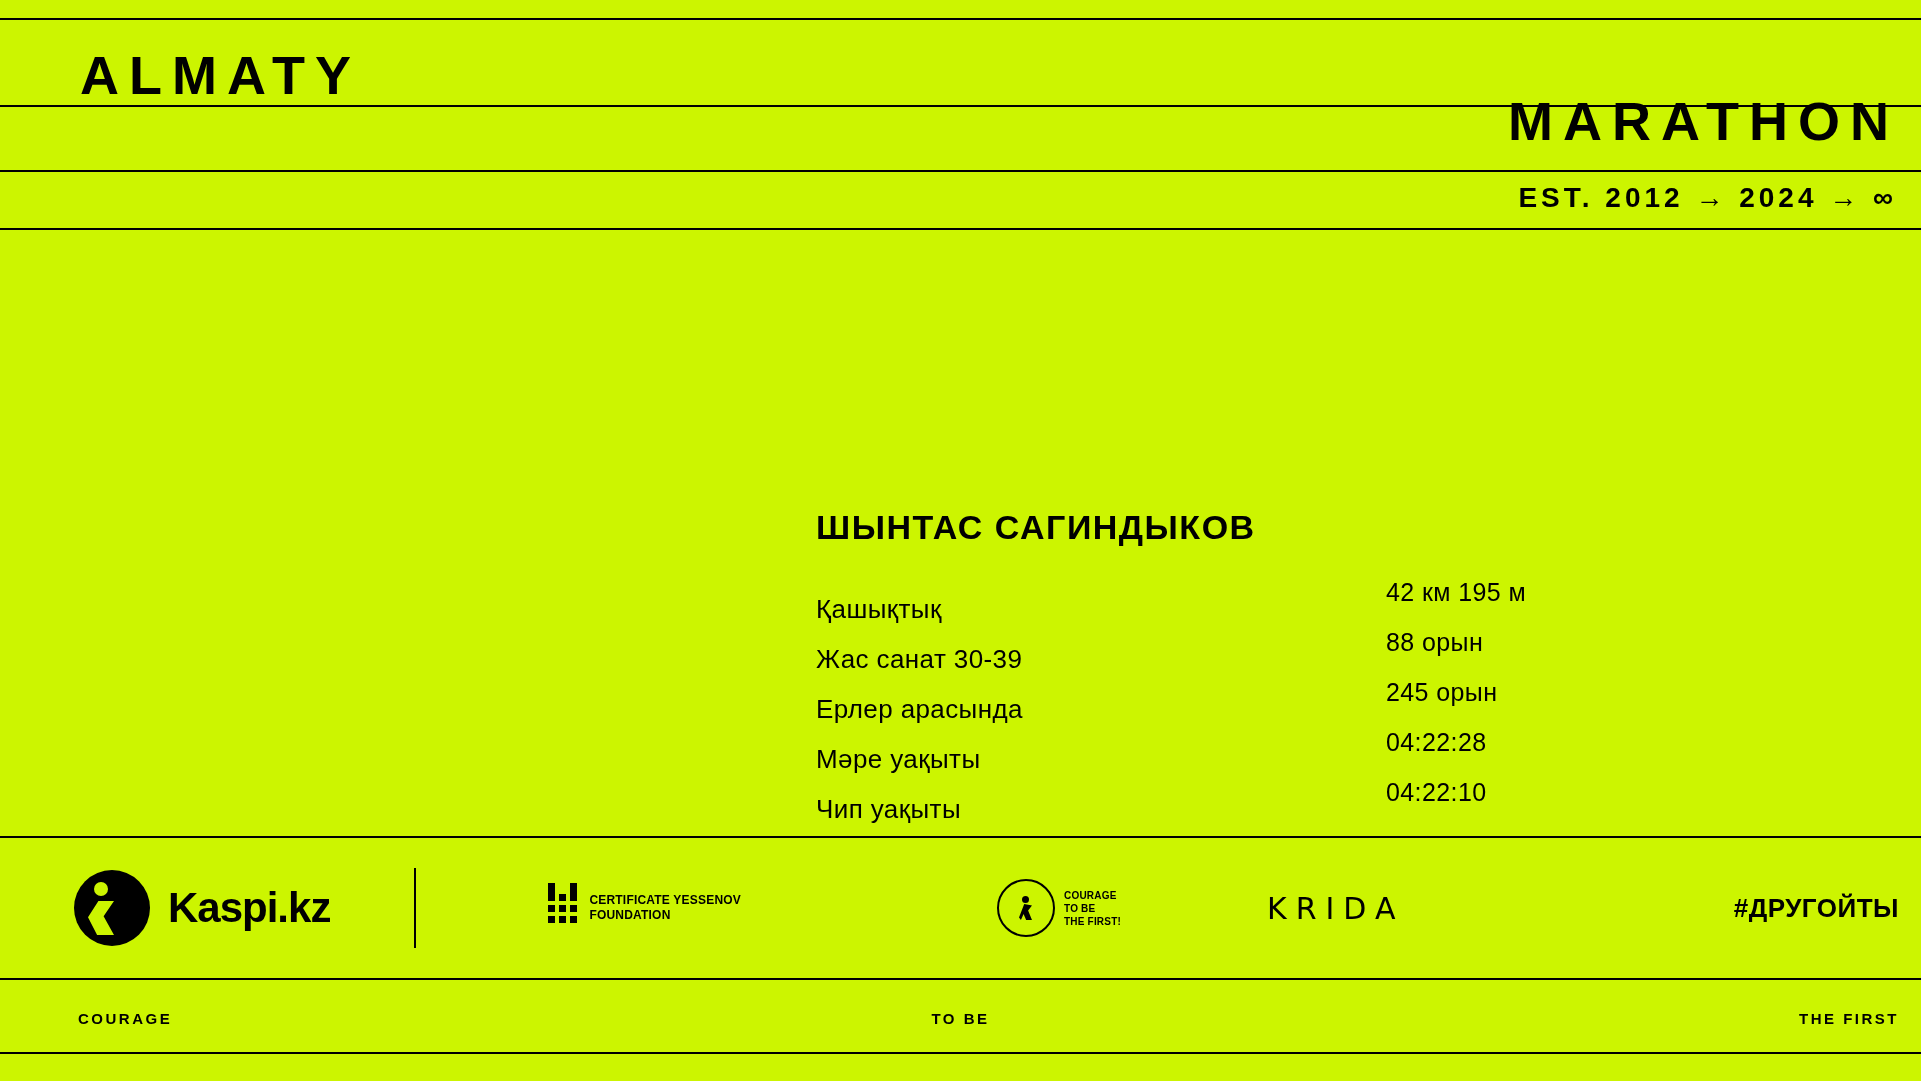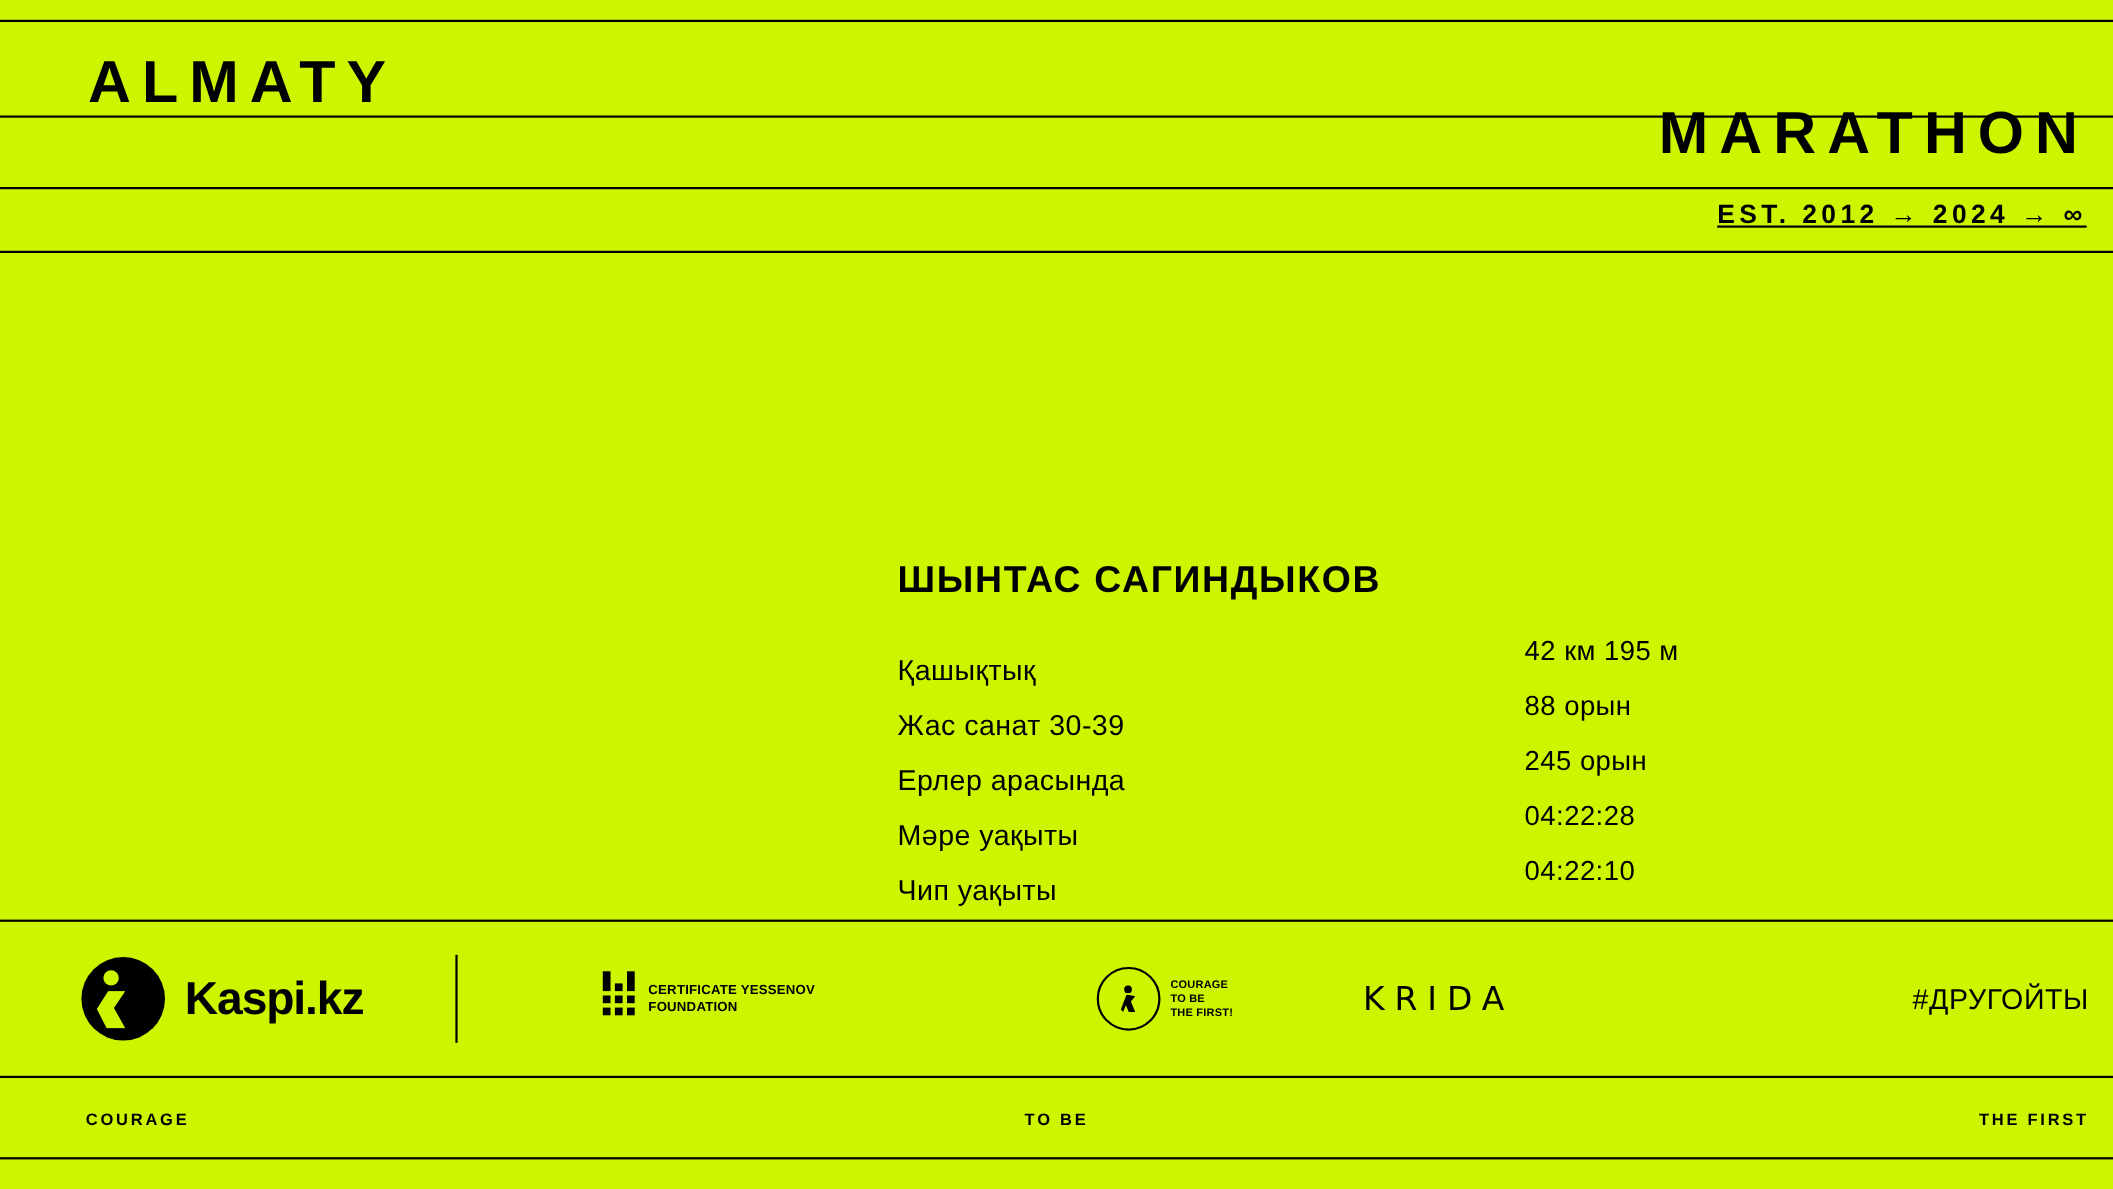"EST. 2012 → 2024 →" .est { font-size: 24px -> 28px; text-decoration: underline -> none }
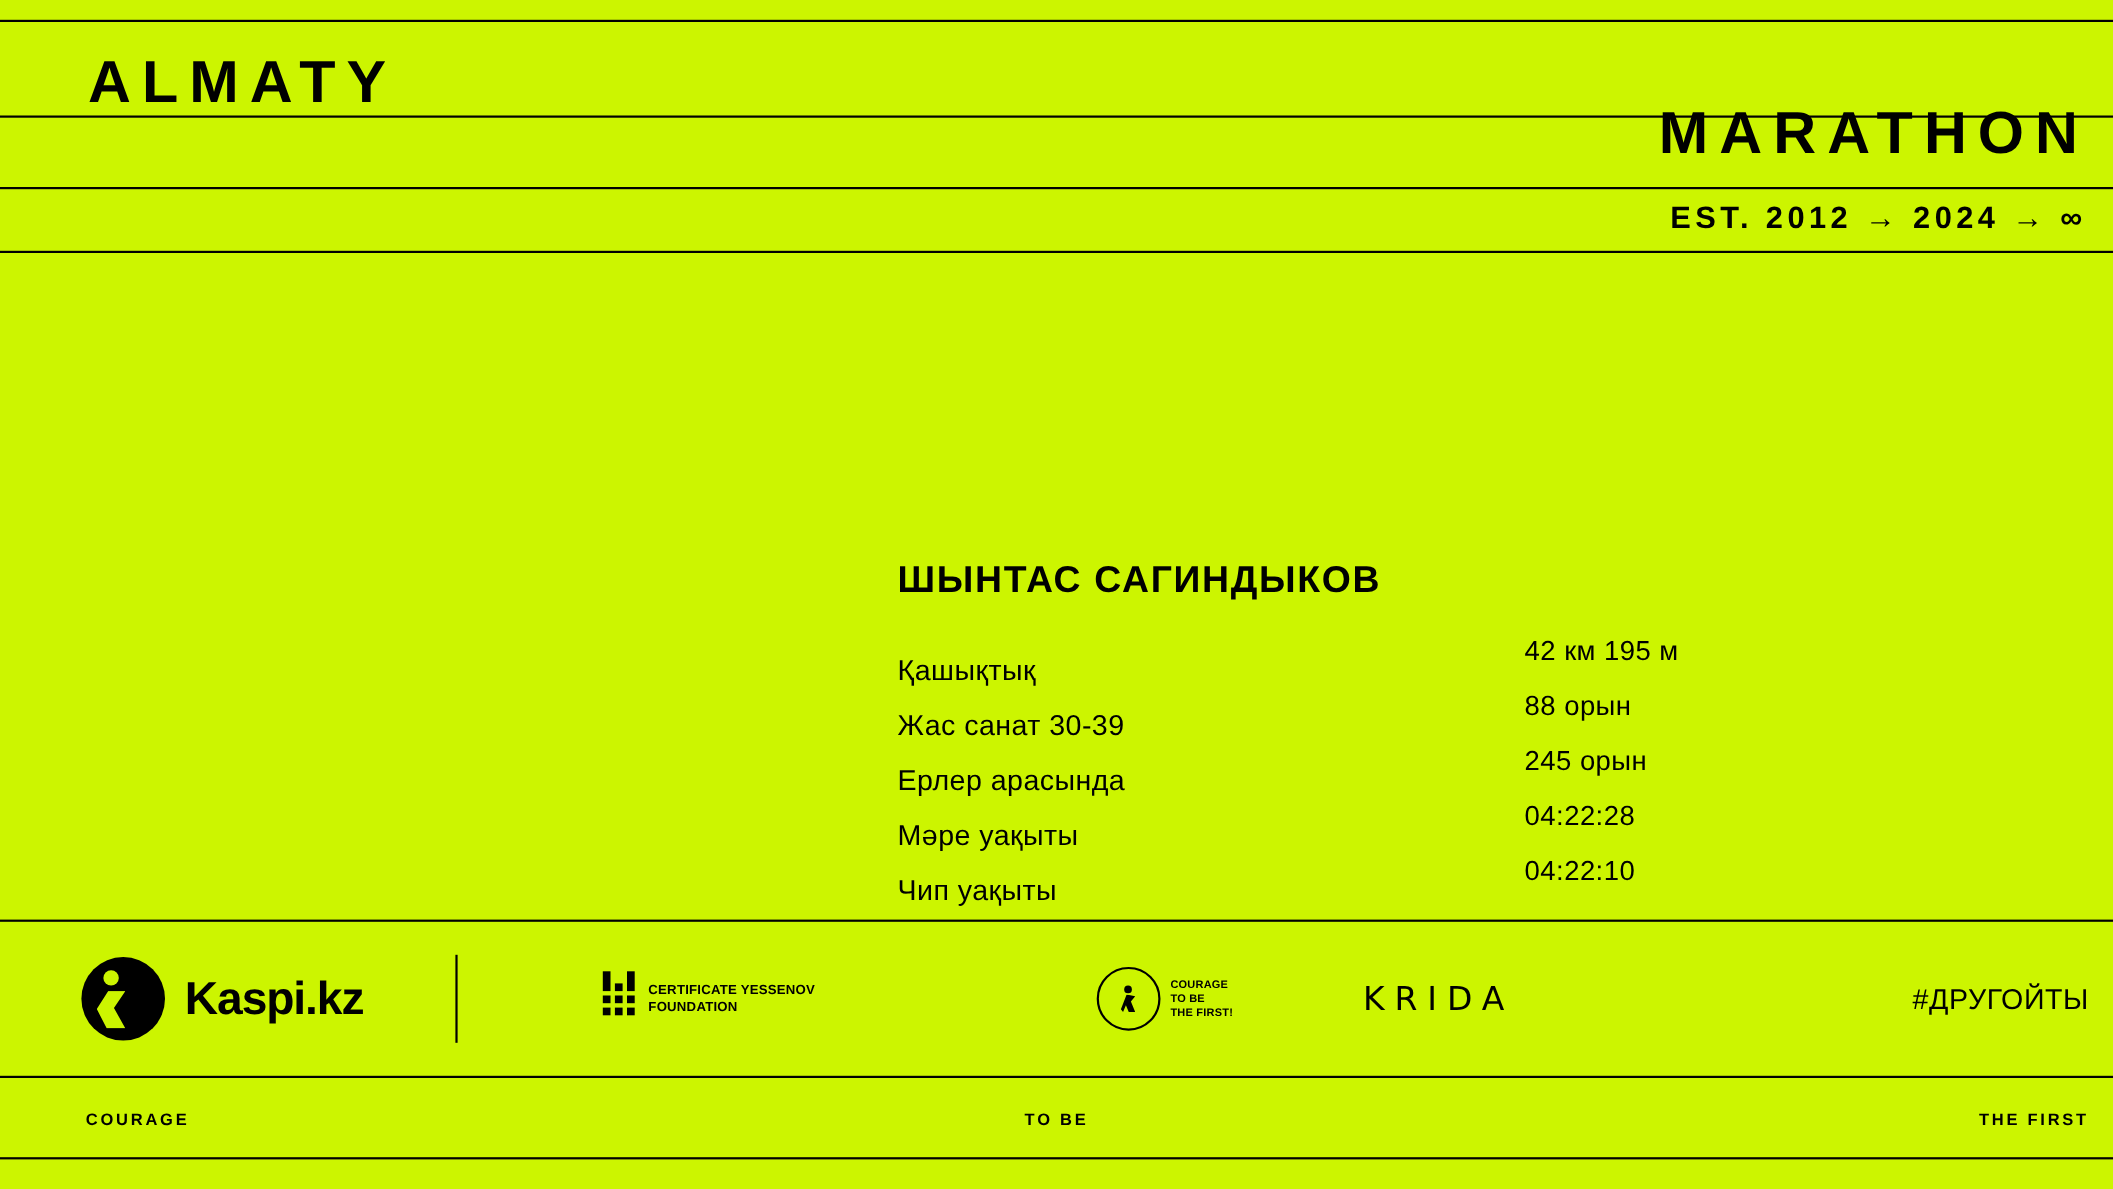"KRIDA" .sponsor-krida { margin-left: 90px -> 118px }
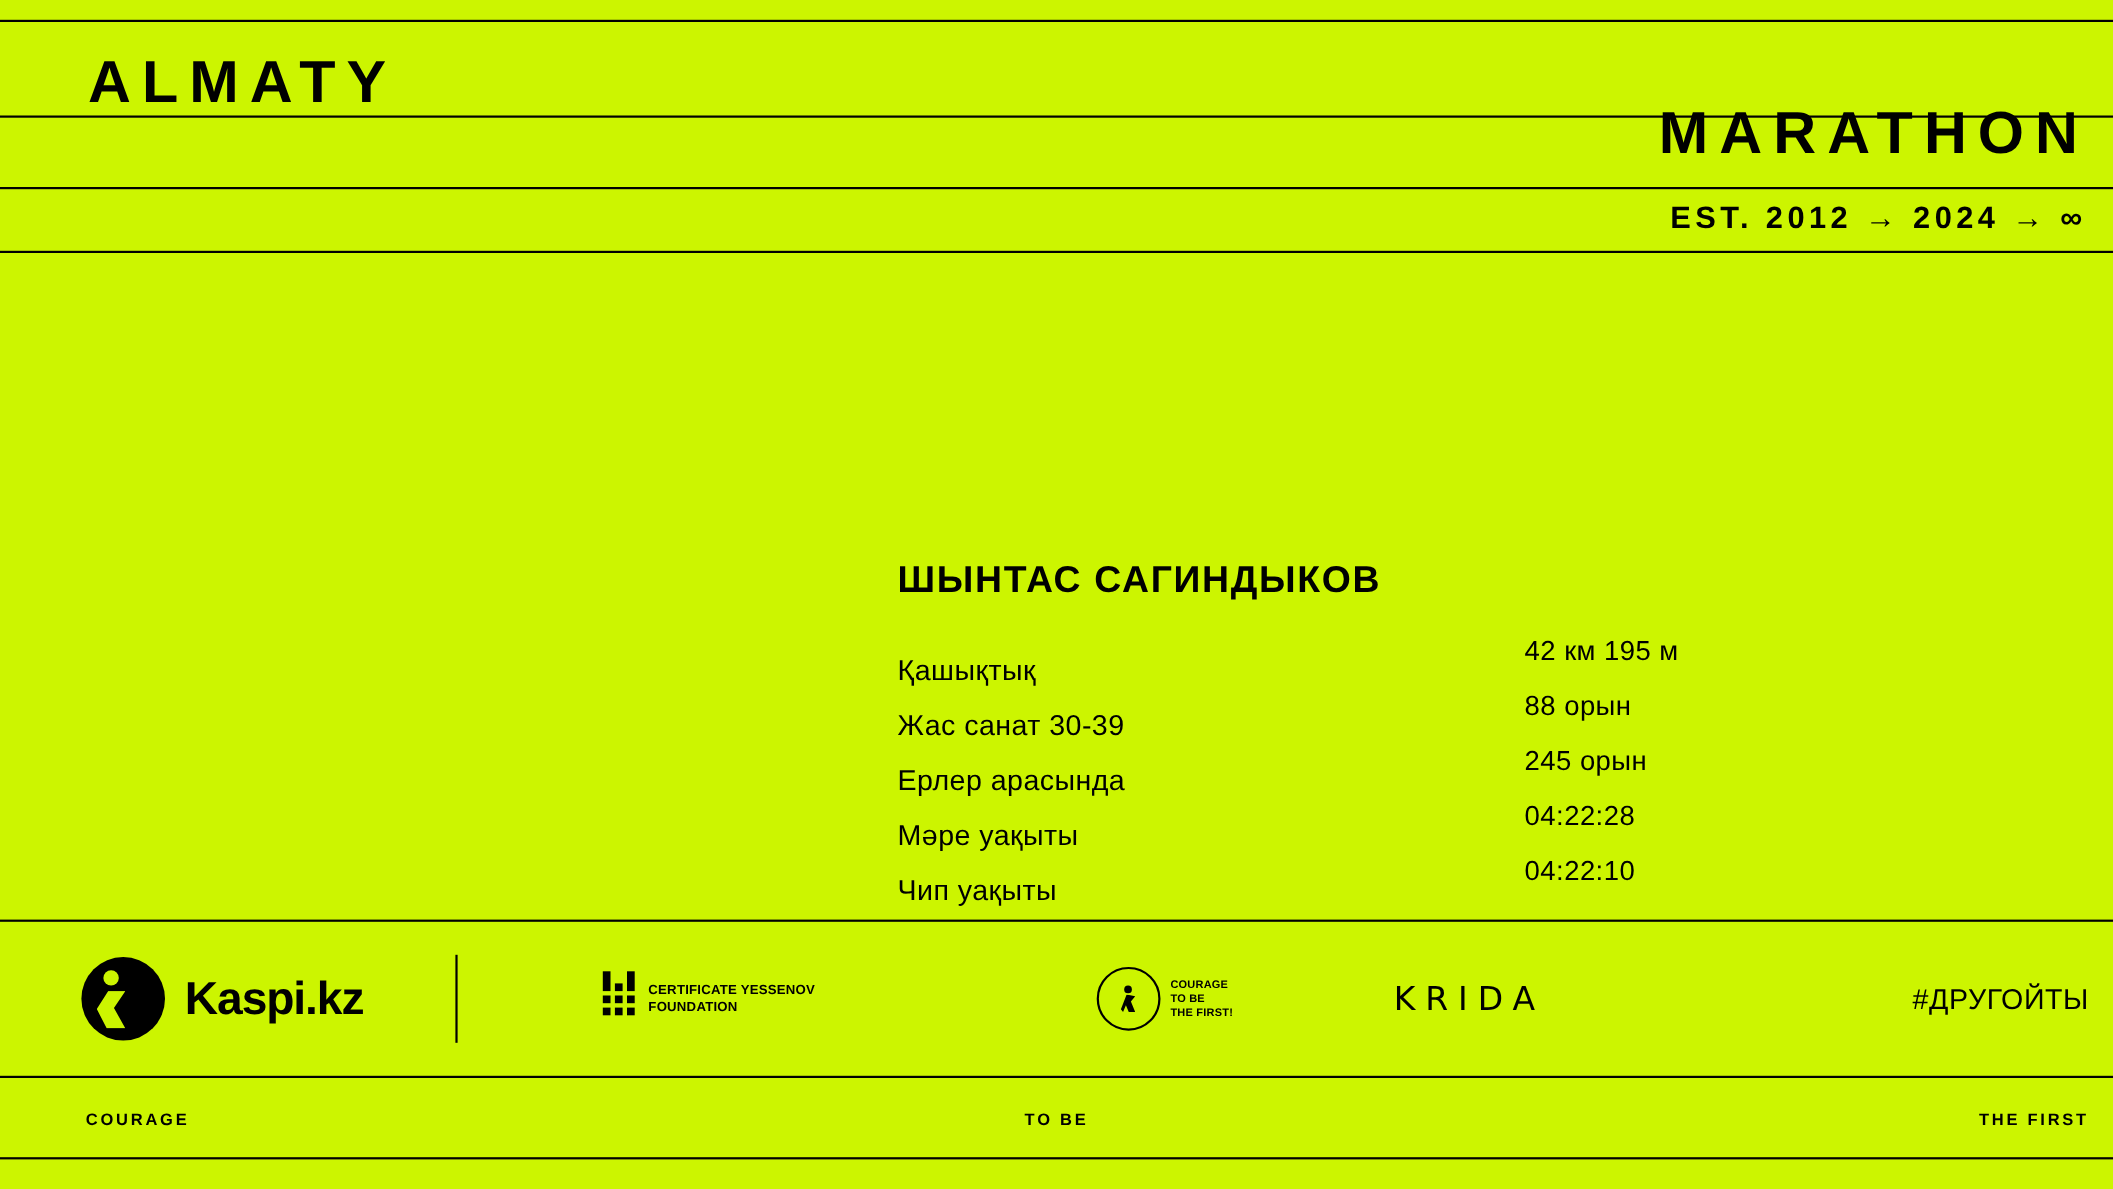"#ДРУГОЙТЫ" .sponsor-hashtag { font-weight: 400 -> 700 }
